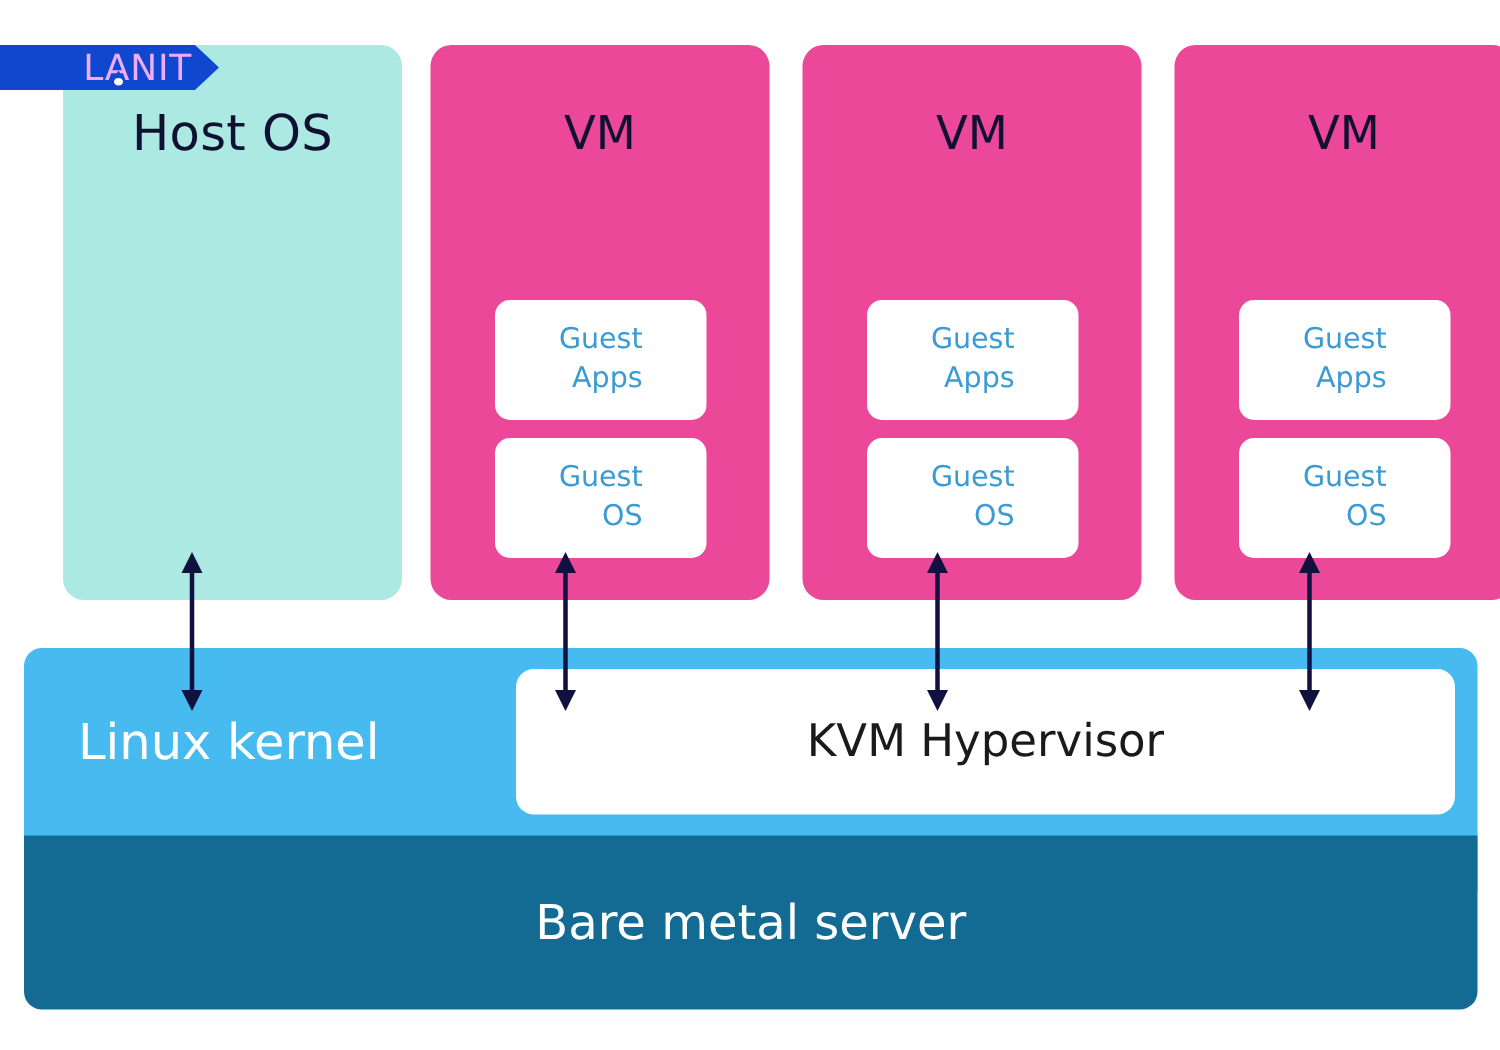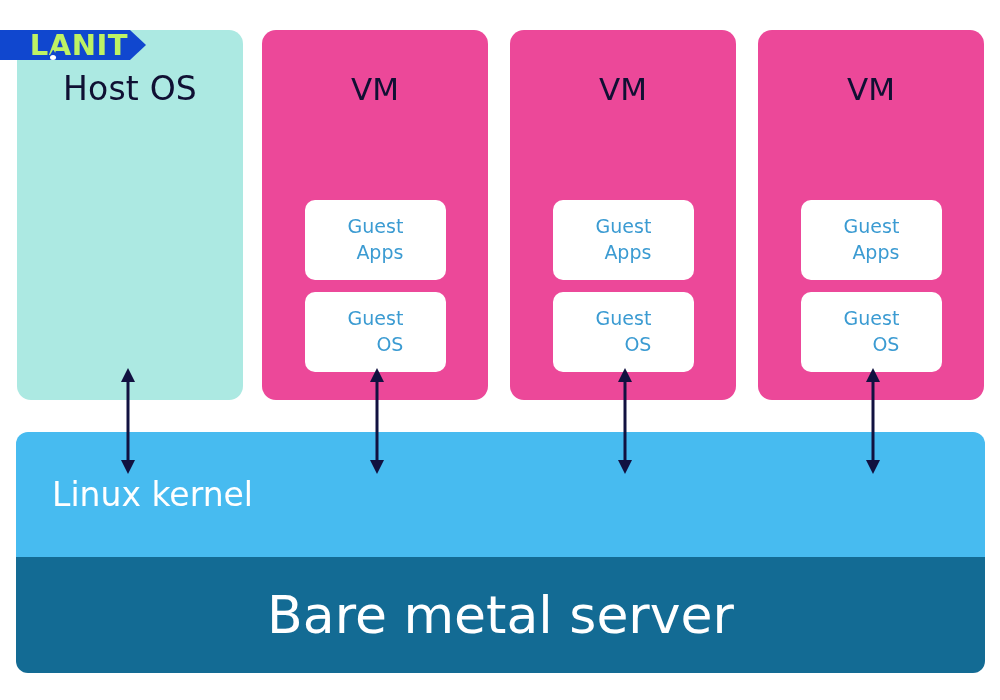"LANIT" .logo-text { color: #bef264 -> #f0abfc; font-size: 29px -> 24px; font-weight: bold -> normal }
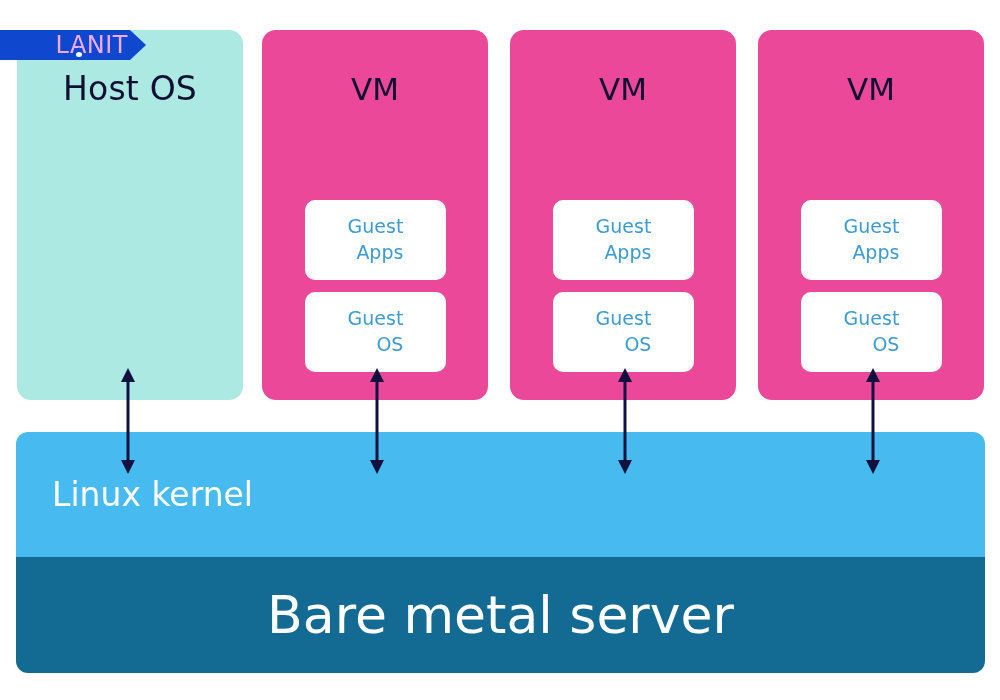"Host OS" .panel { margin-left: none -> 25px }
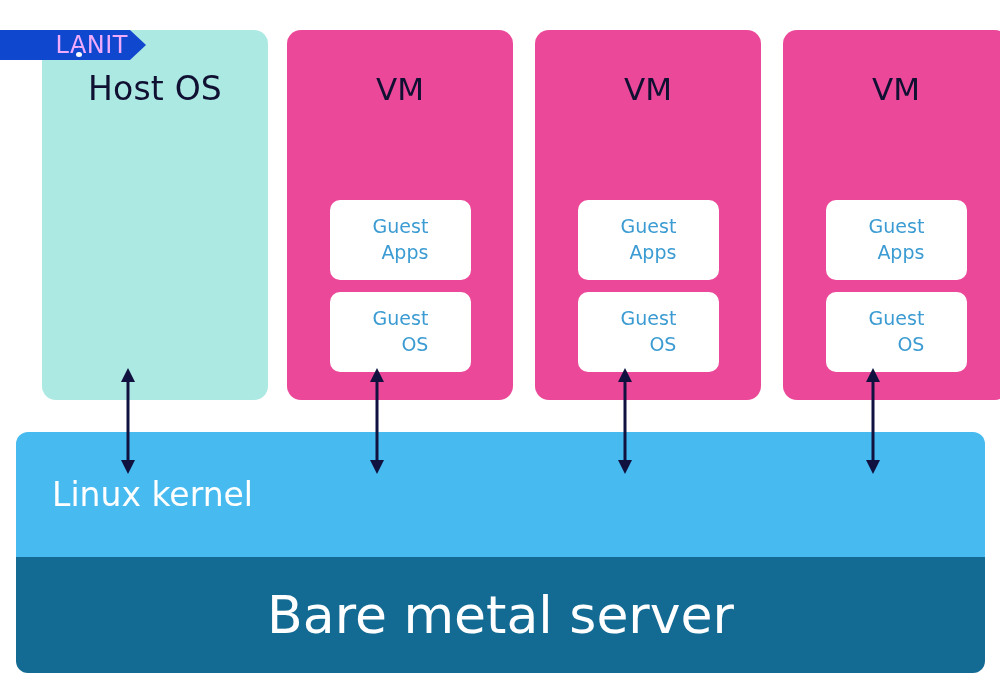"KVM Hypervisor" div.kvm-box { html: none -> <div> <span>KVM Hypervisor</span> </div> }
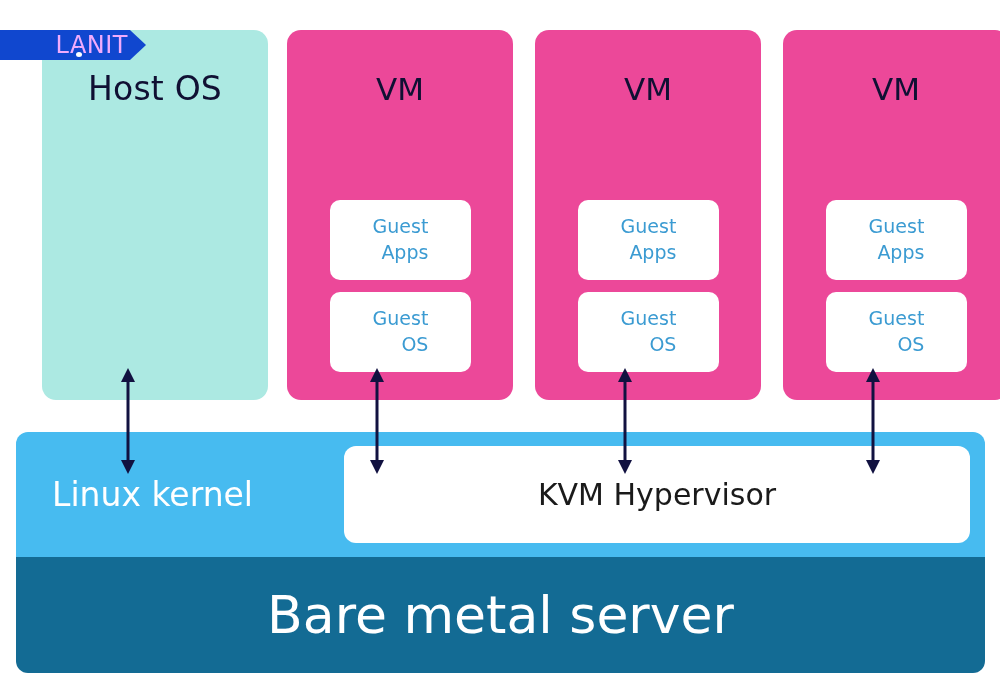"Bare metal server" .bare-label { font-size: 52px -> 32px }
